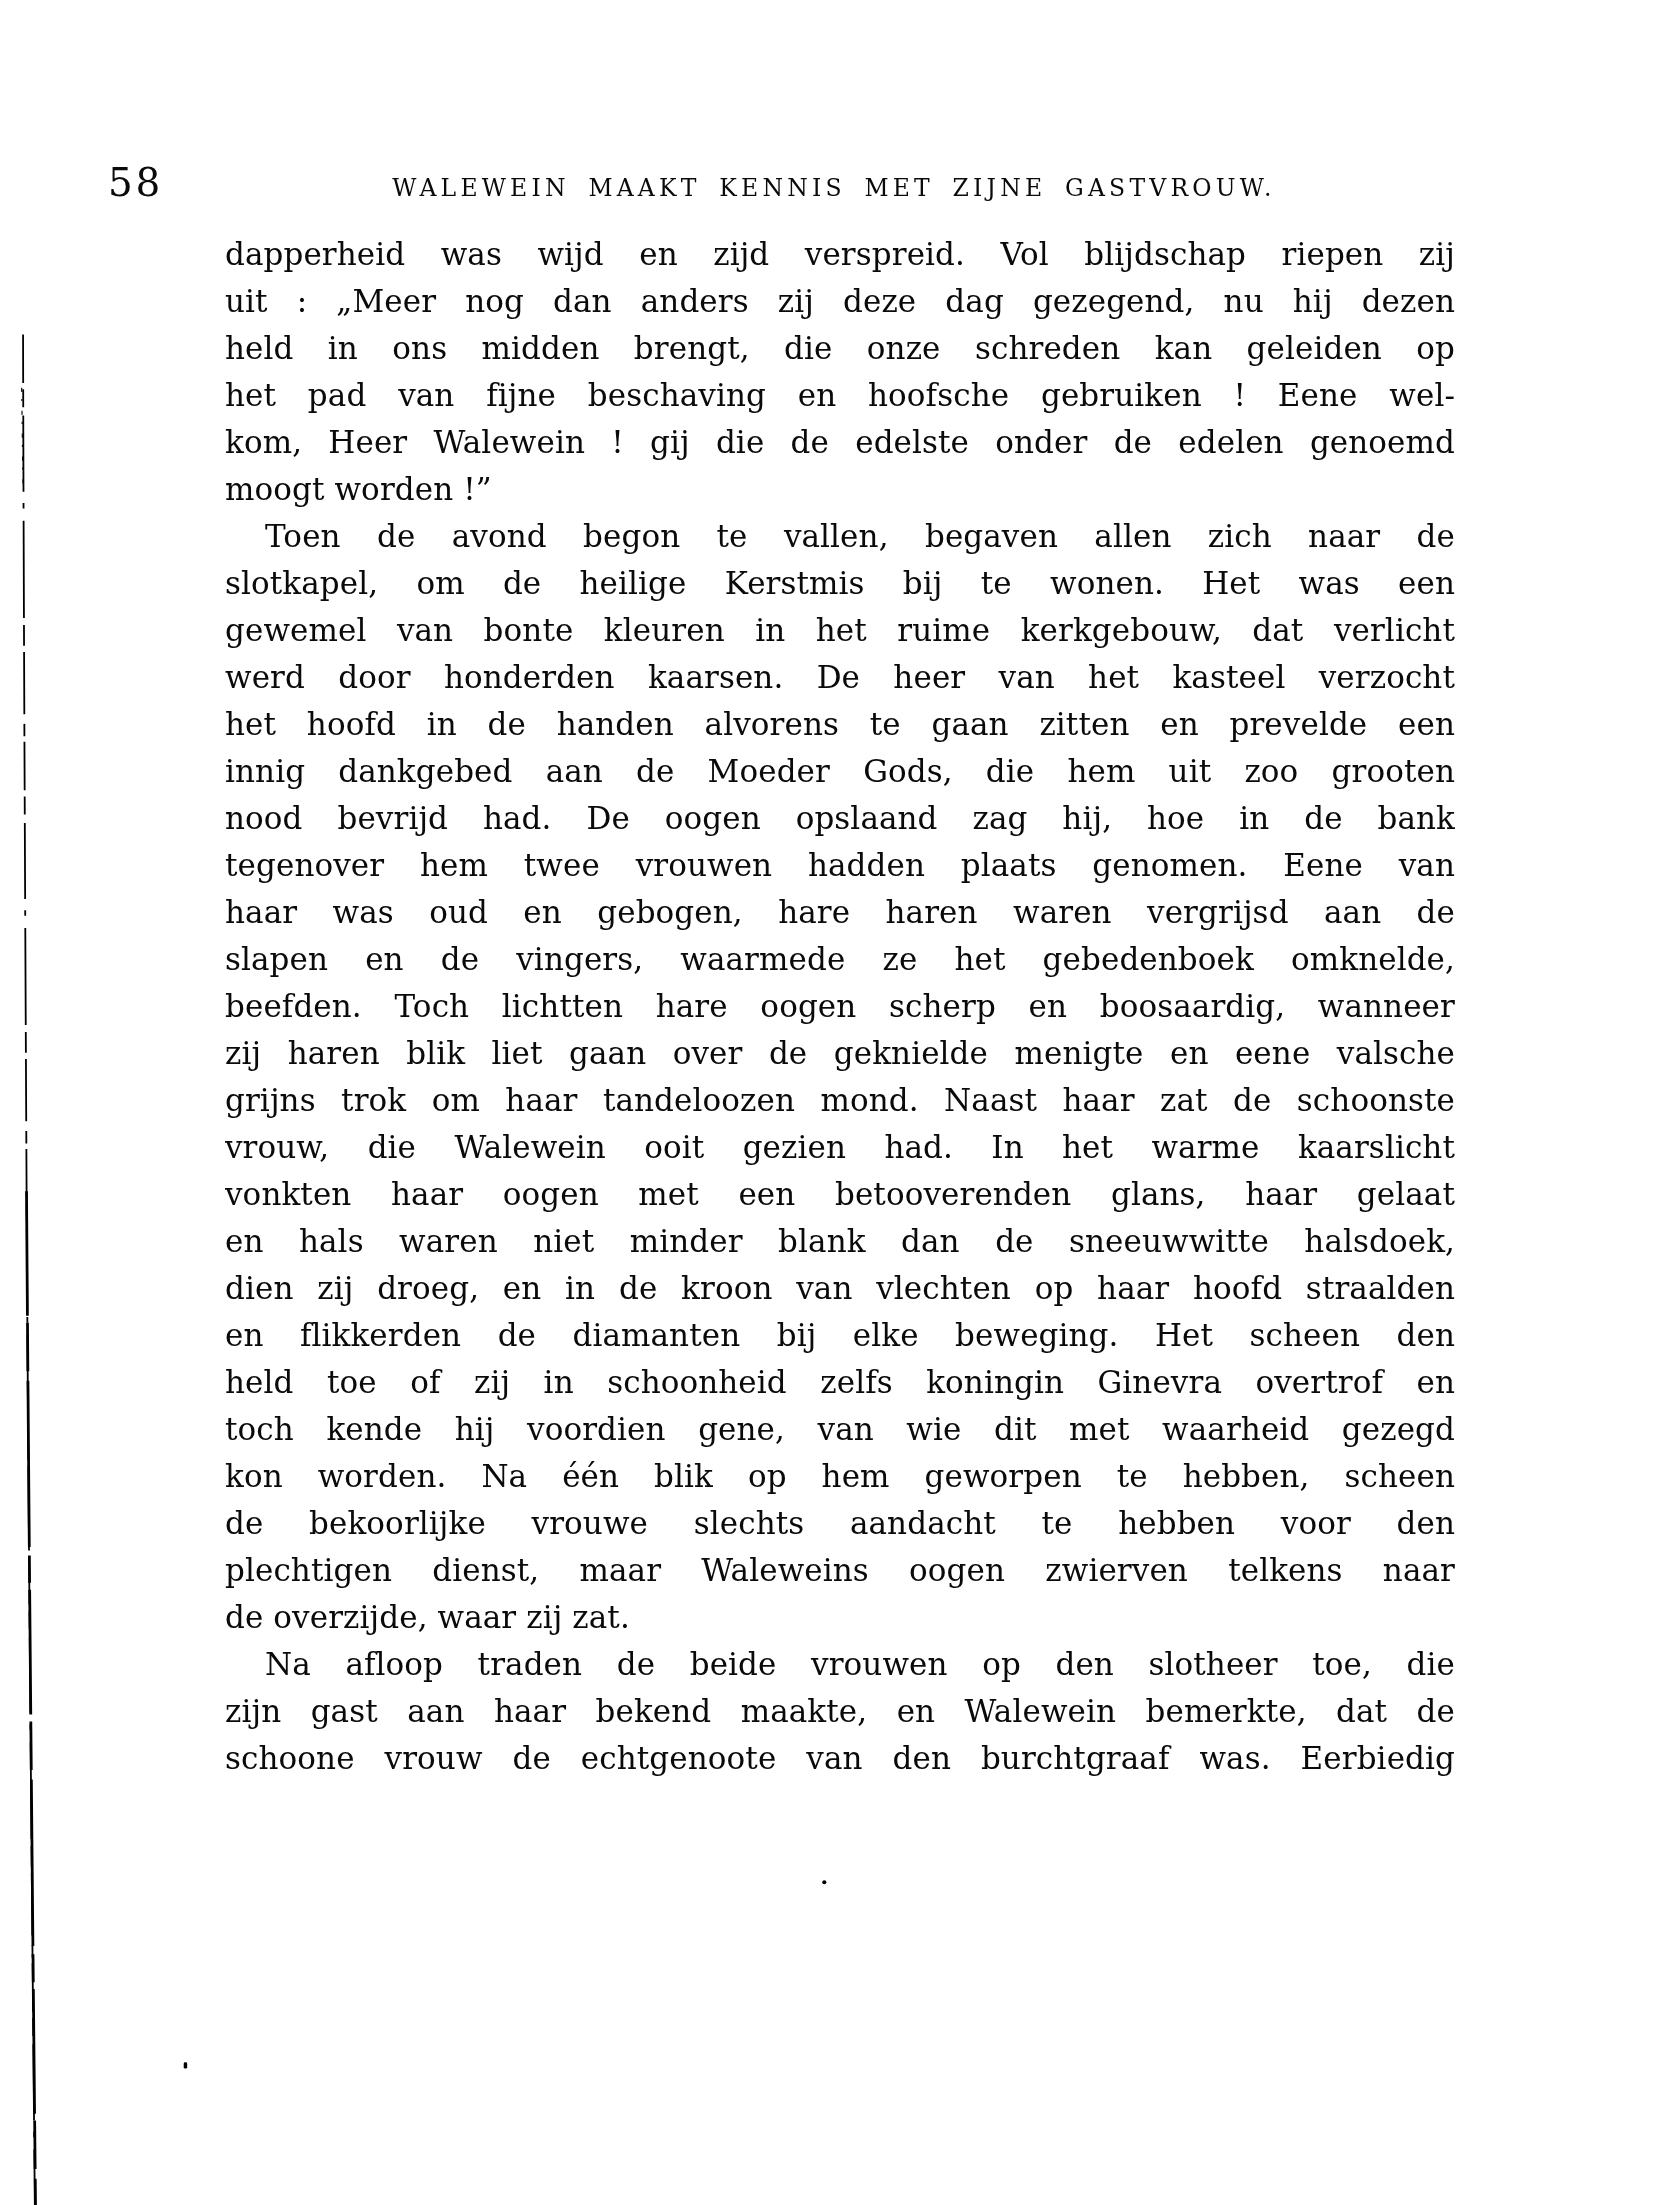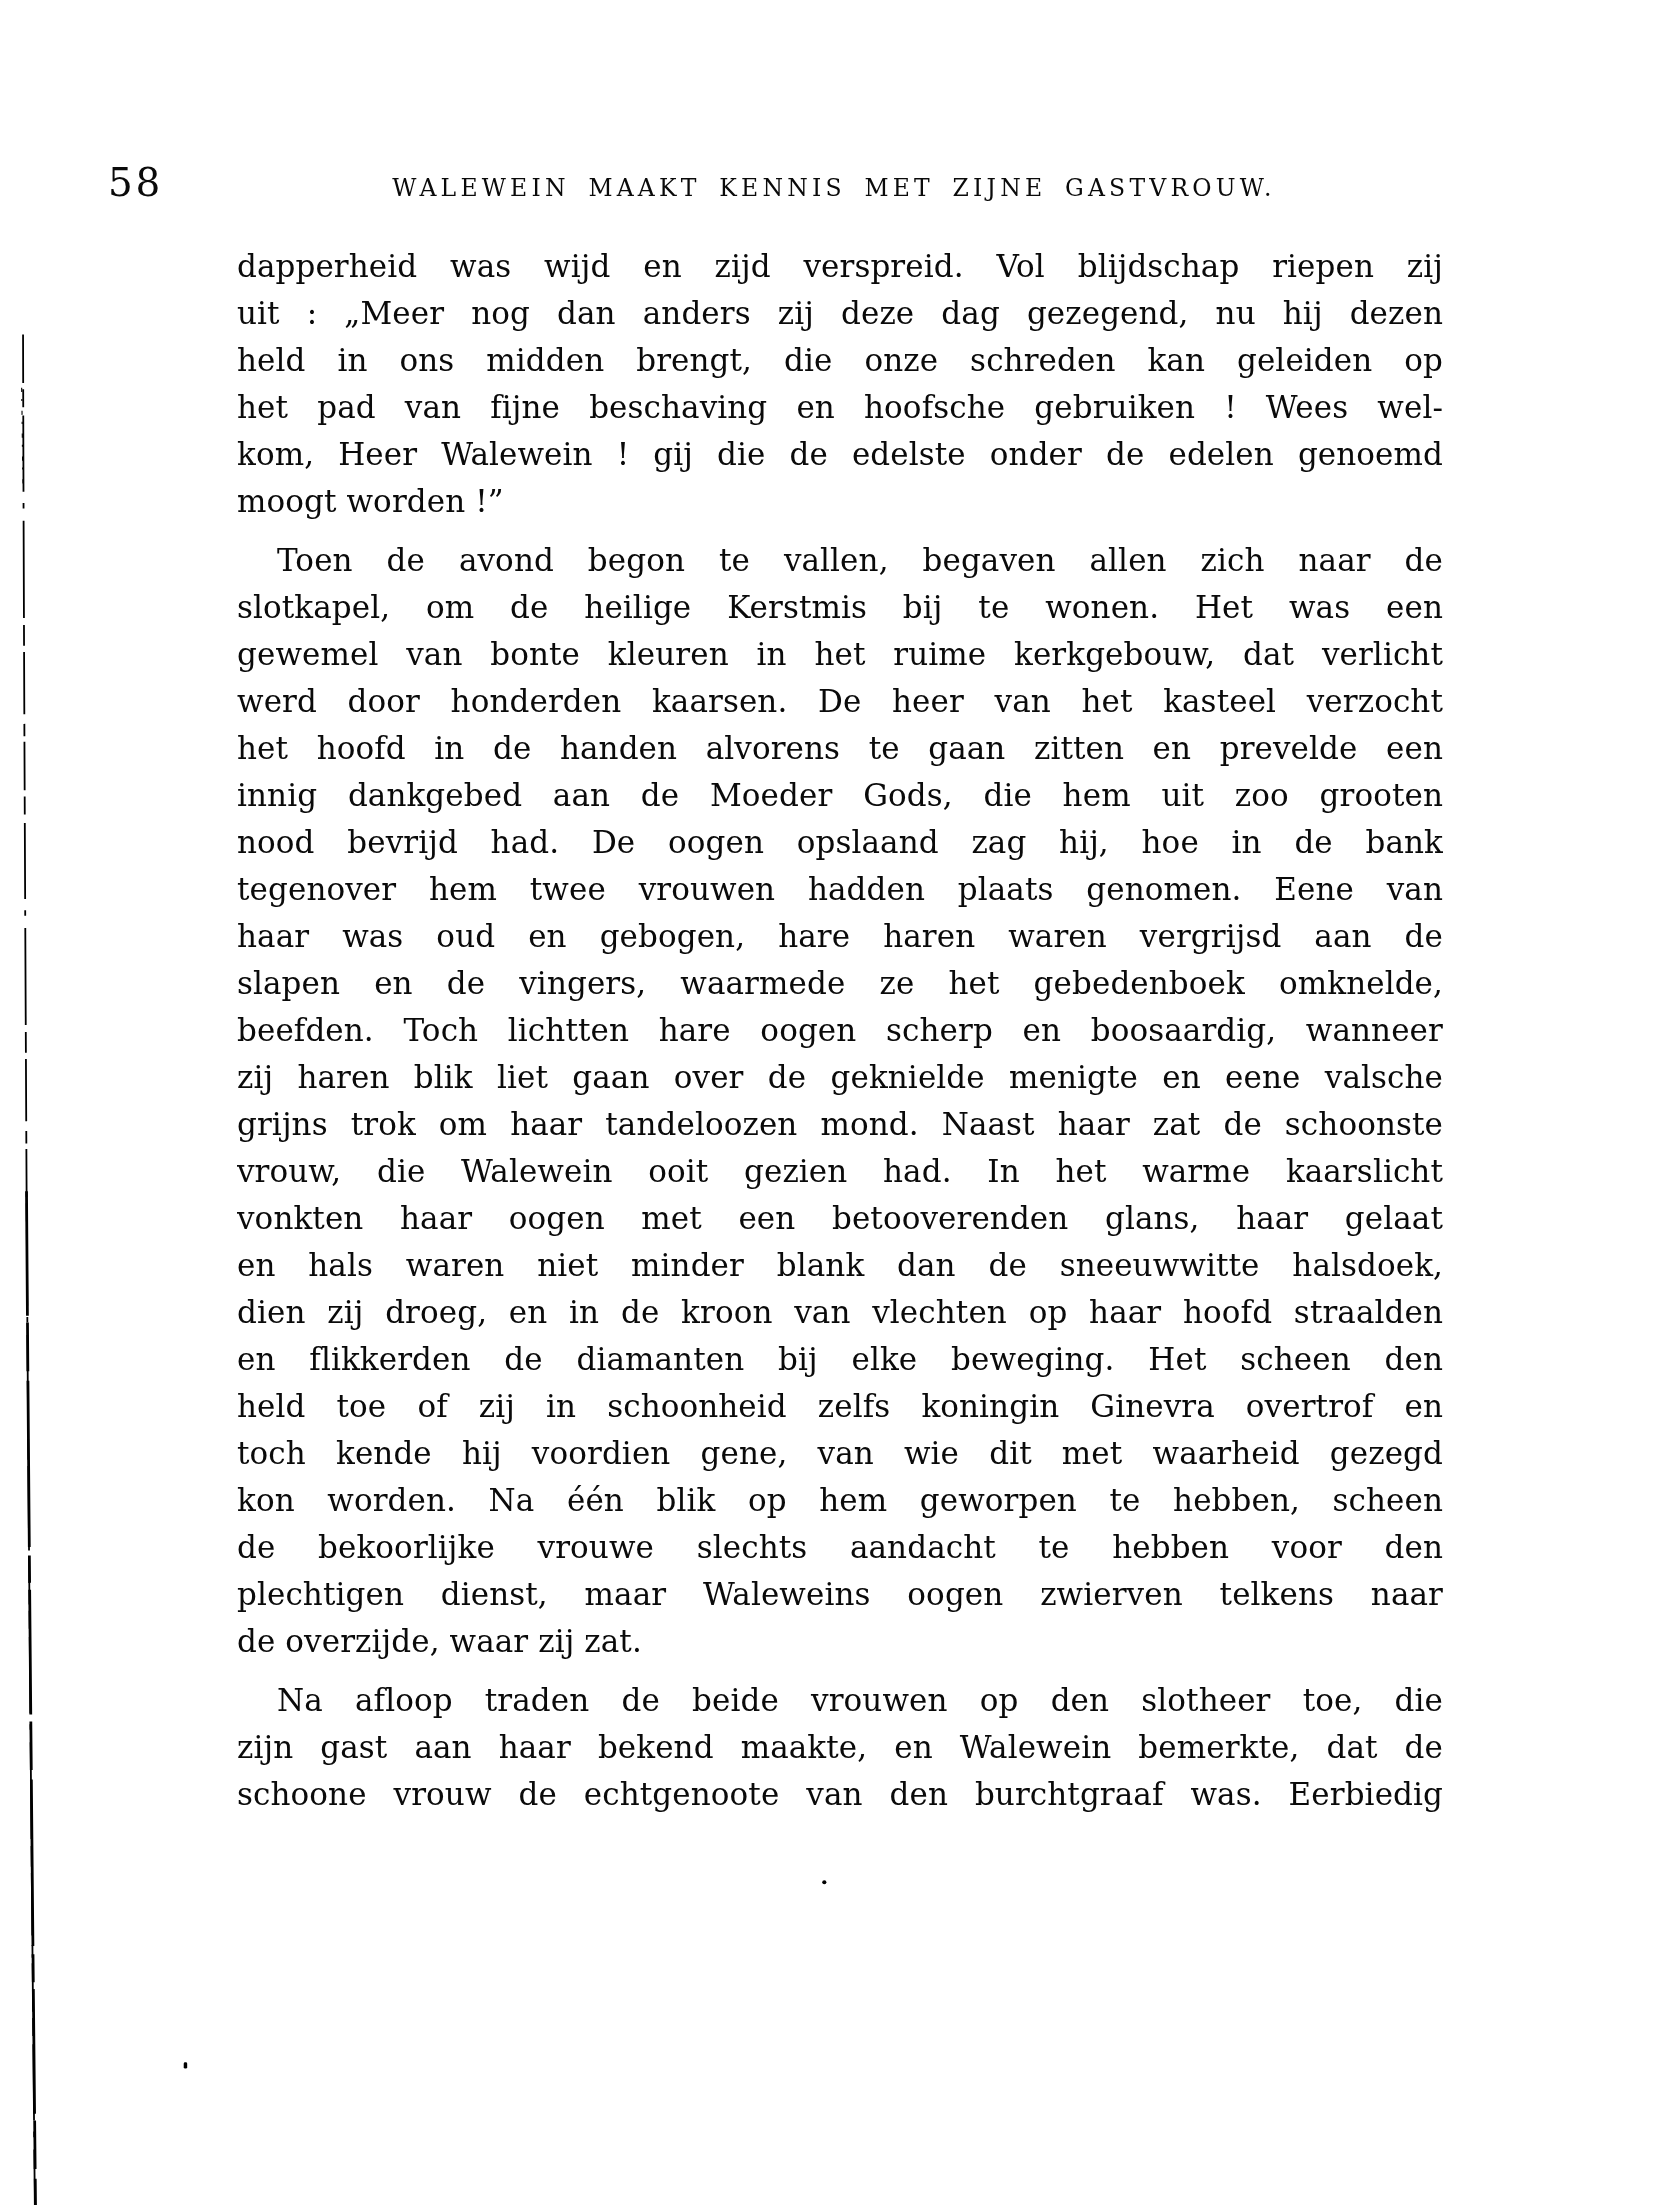"dapperheid was wijd en zijd" .paragraph { margin: 12px -> 0 }
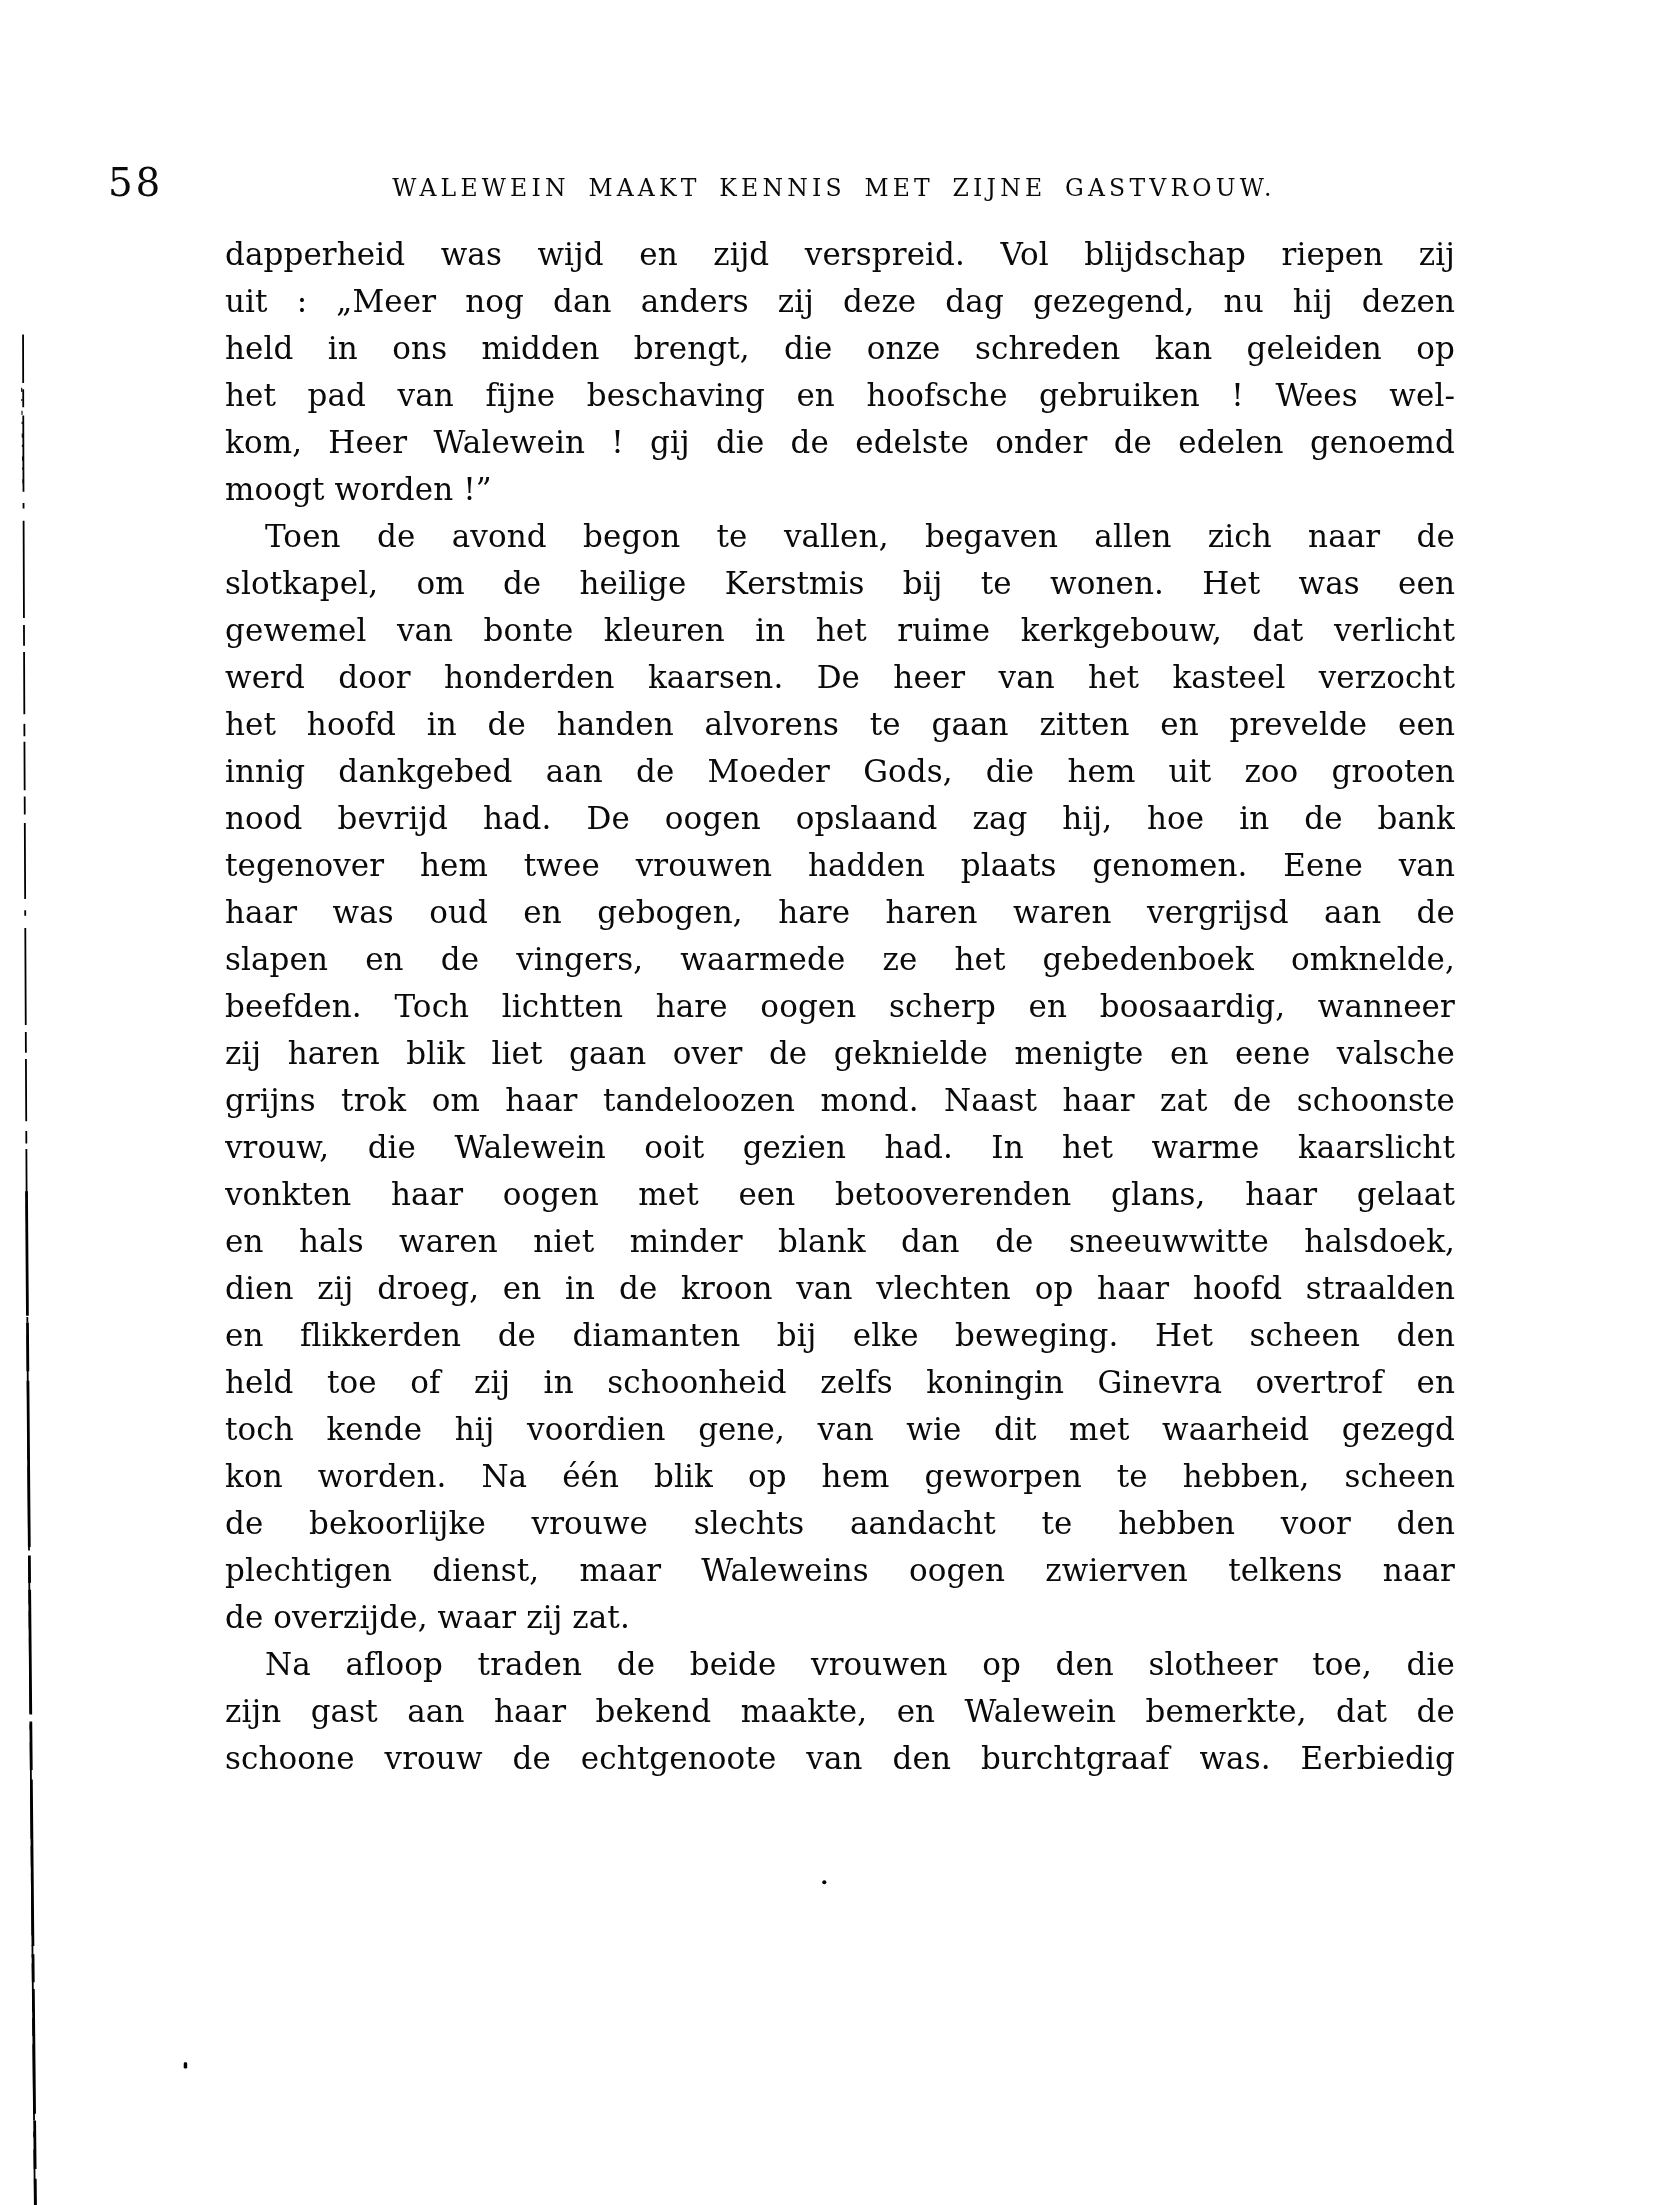"het pad van fijne beschaving" div.line { text: Wees -> Eene }
